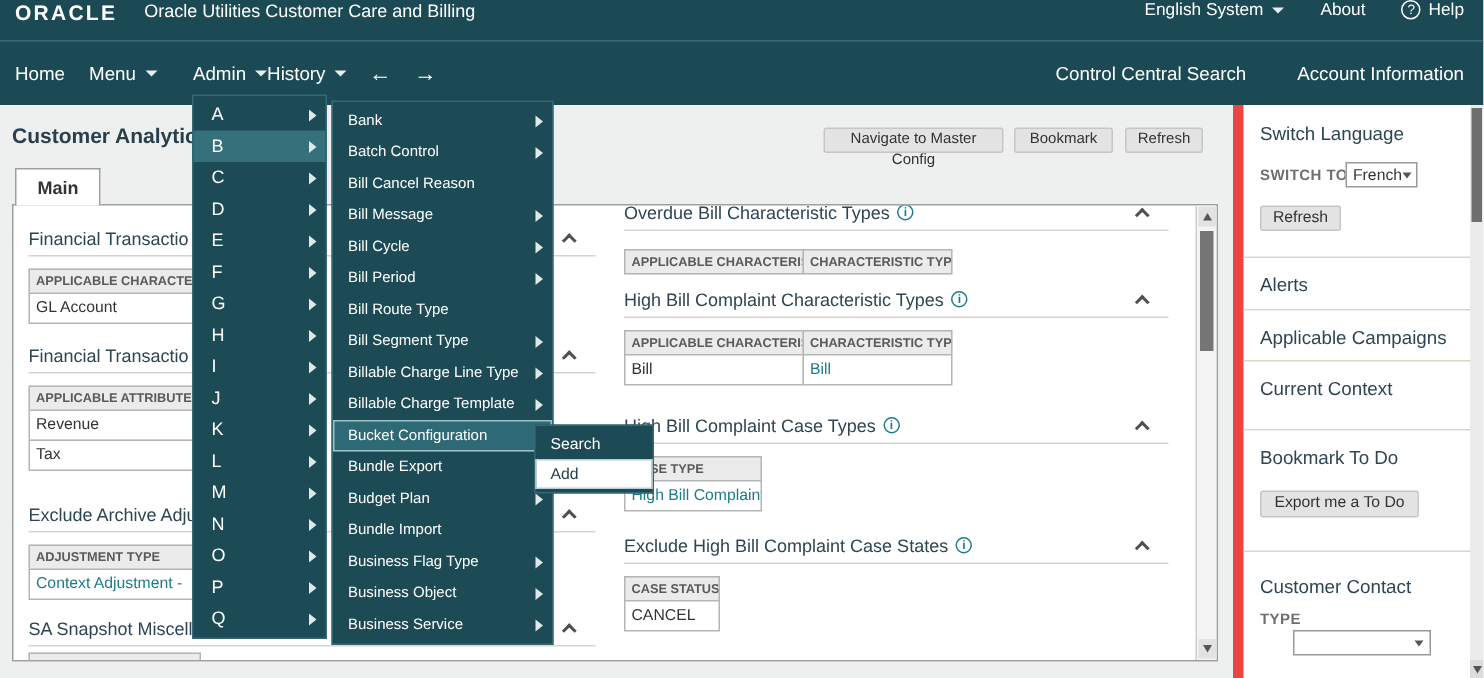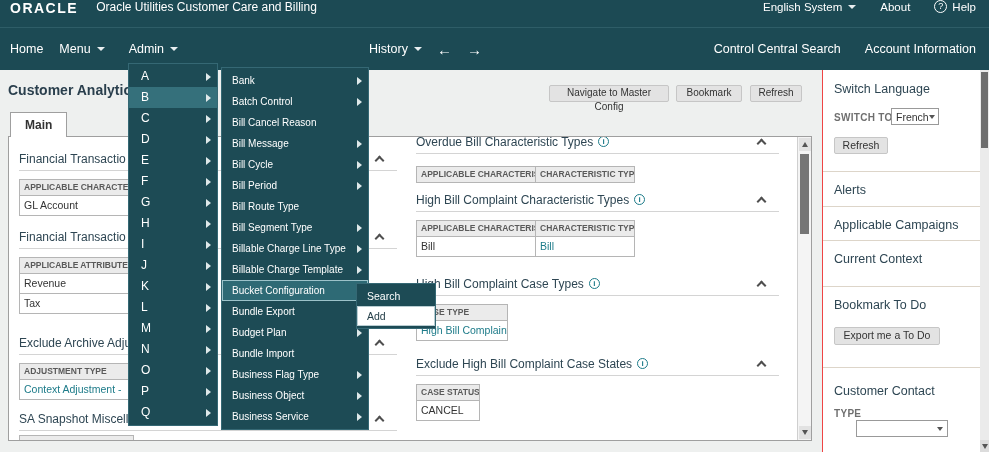"History" div.nav-item { margin-left: 191px -> none }
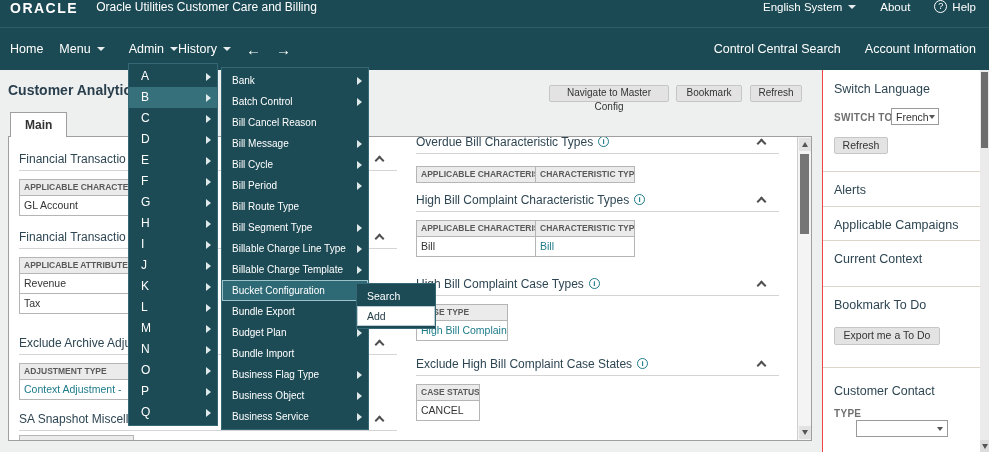"Control Central Search" .nav-right { gap: 24px -> 34px }
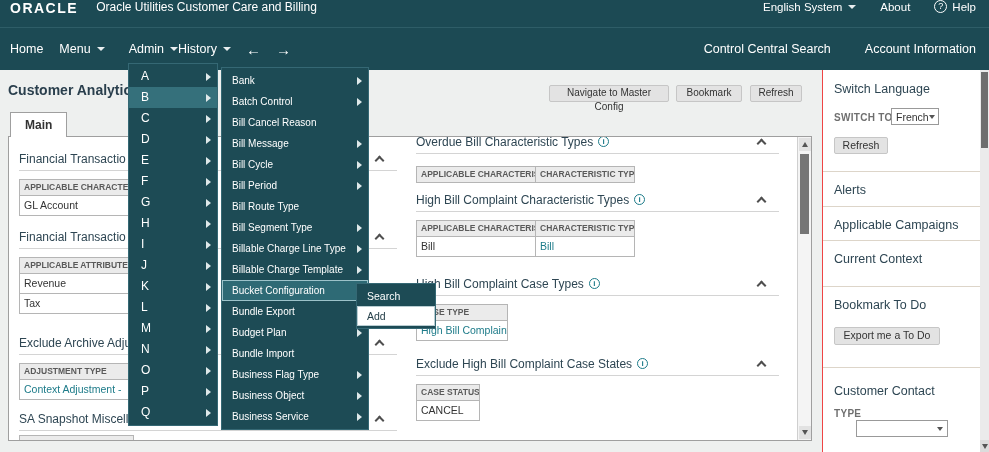"Switch Language" .sidebar { border-left: 1px solid #ef4444 -> 7px solid #ef4444 }
